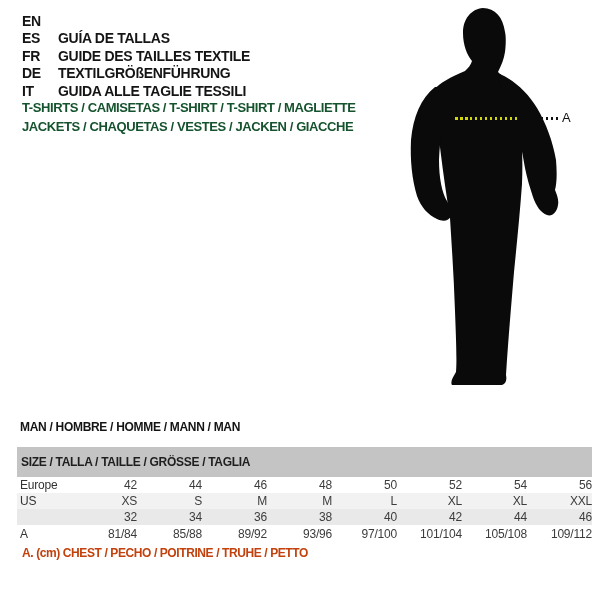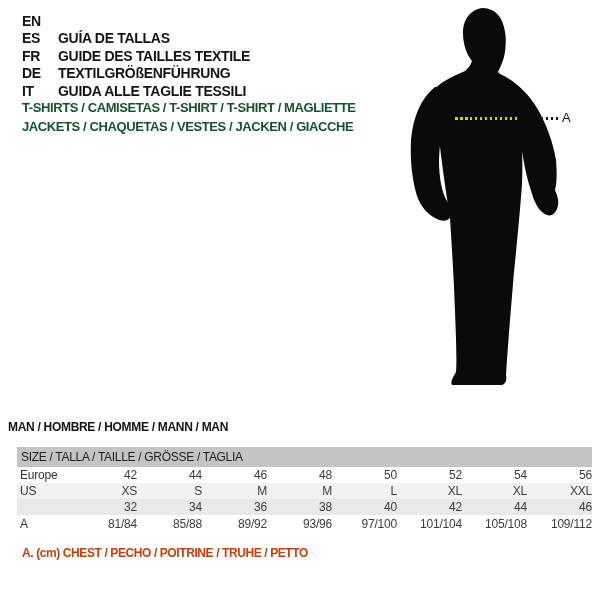"MAN / HOMBRE / HOMME" .section-title { left: 8px -> 20px }
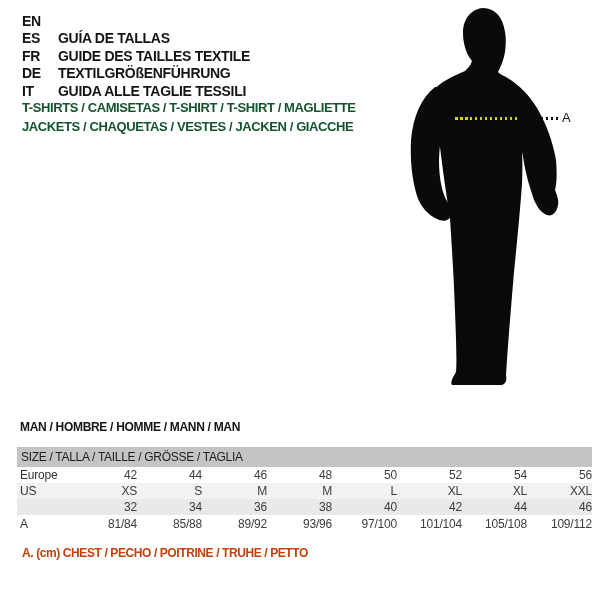"SIZE / TALLA / TAILLE" .t-header { font-weight: none -> bold; height: 20px -> 30px }
